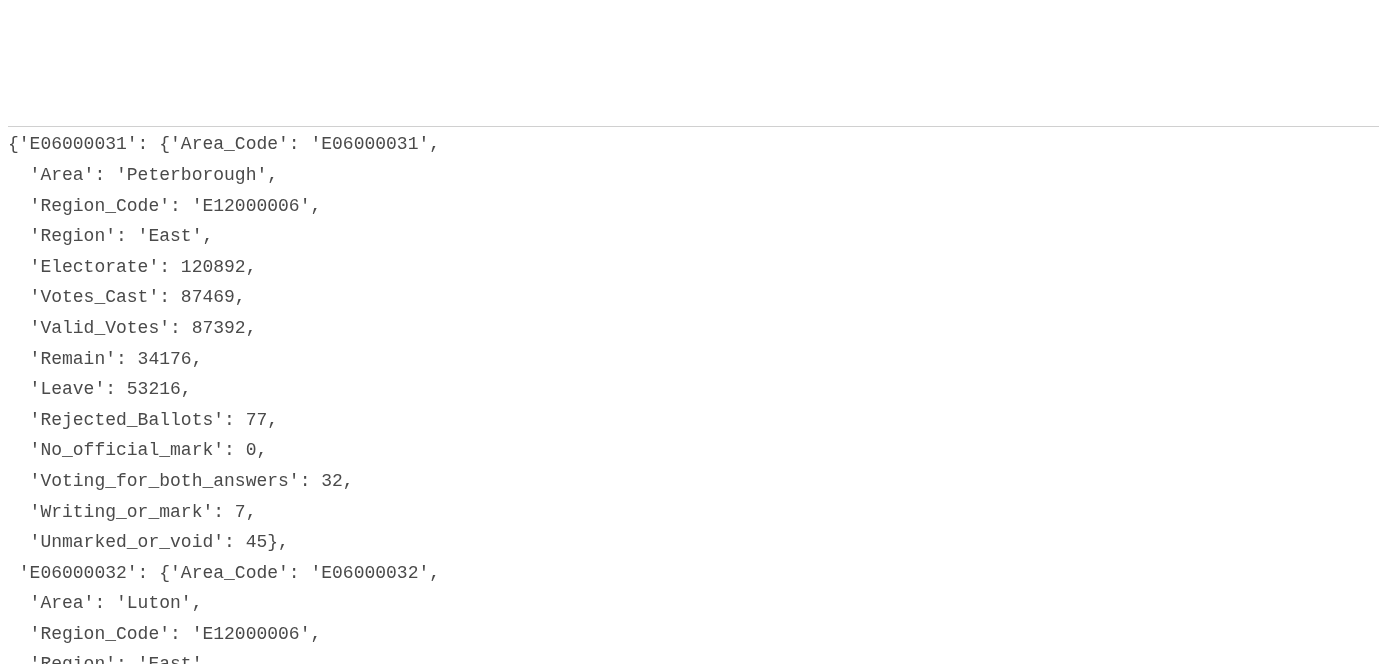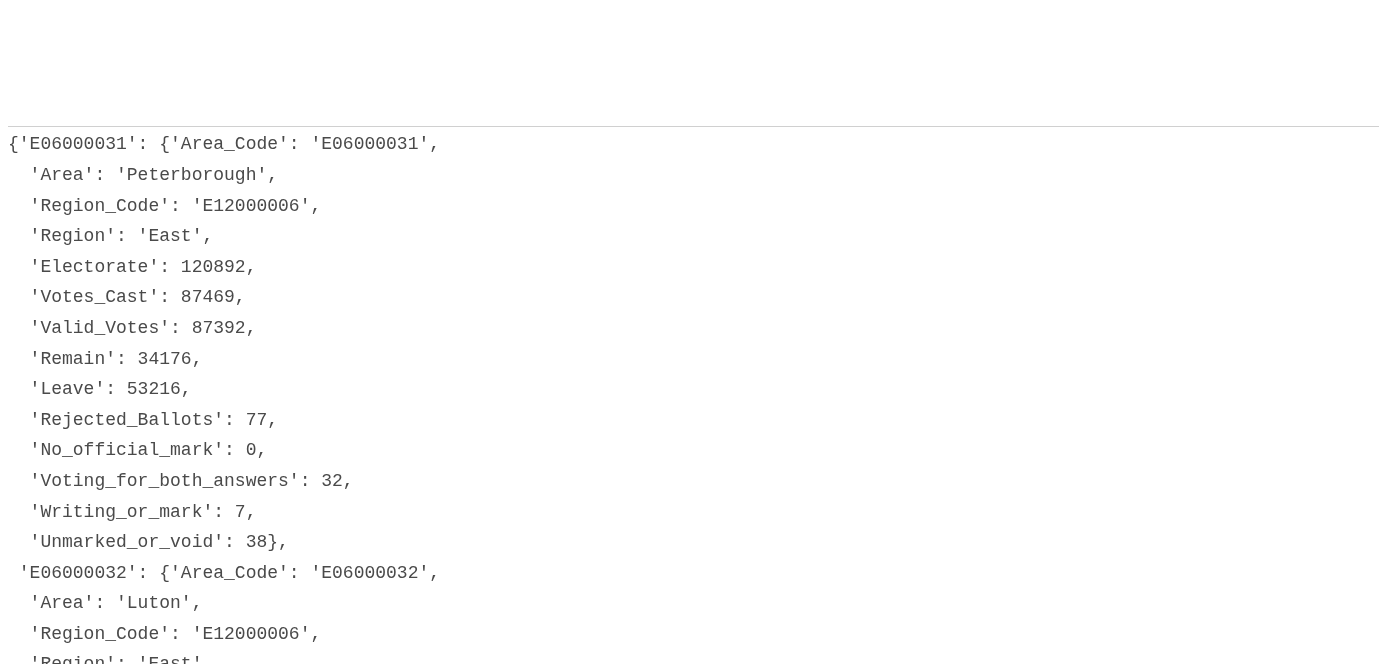"'Unmarked_or_void': 38}," span { text: 38 -> 45 }
